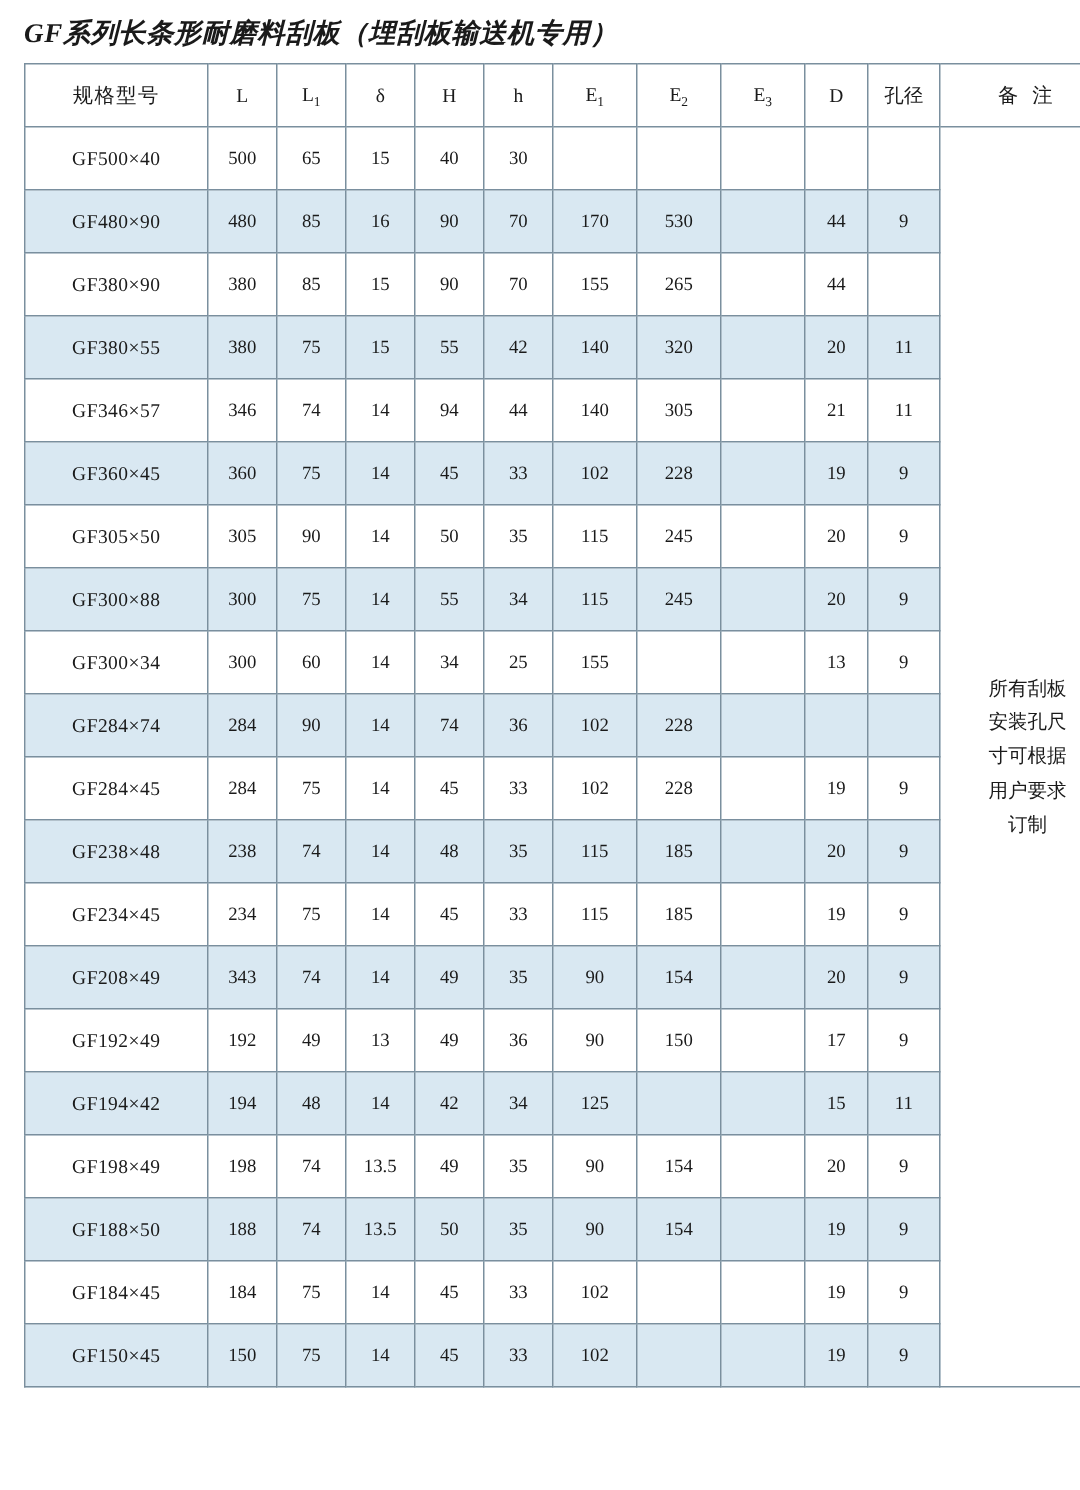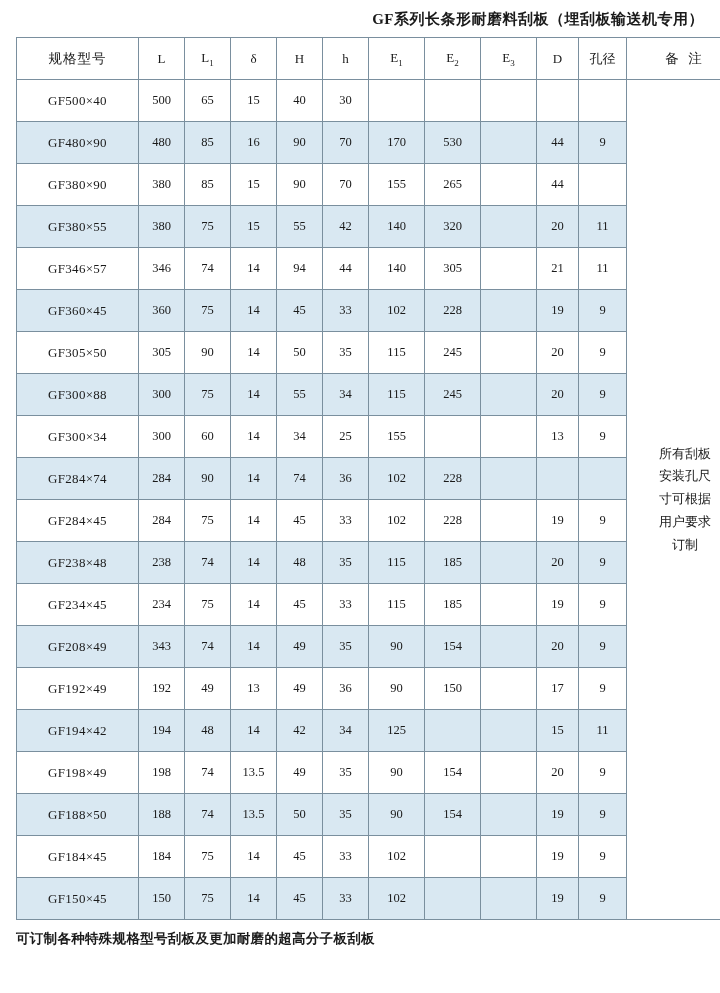"GF系列长条形耐磨料刮板（埋刮板输送机专用）" .doc-title { font-size: 15px -> 18px; font-style: none -> italic; text-align: right -> left }
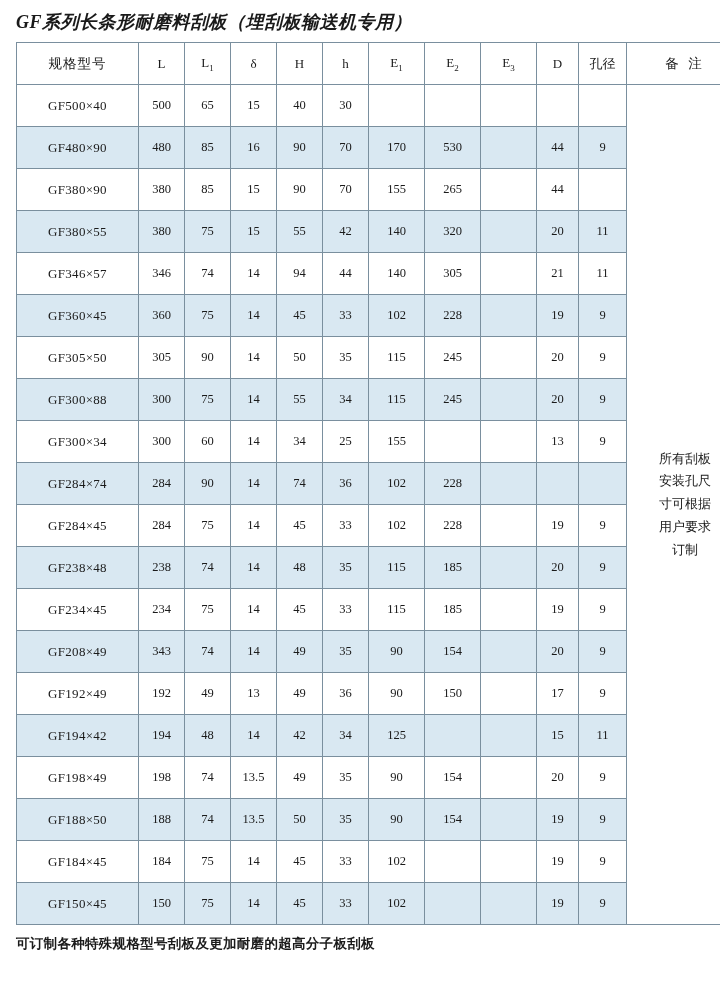"可订制各种特殊规格型号刮板及更加耐磨的超高分子板刮板" div.footnote { html: <div>可订制各种特殊规格型号刮板及更加耐磨的超高分子板刮板</div> -> none }
